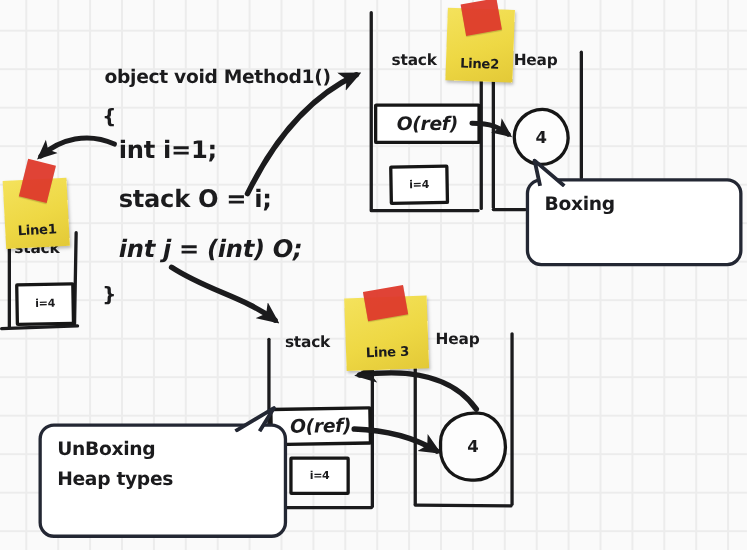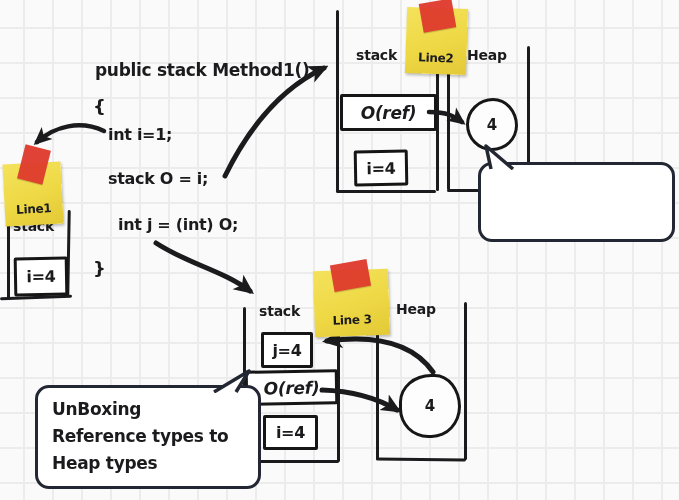"public stack Method1()" div.abs { text: public stack -> object void }
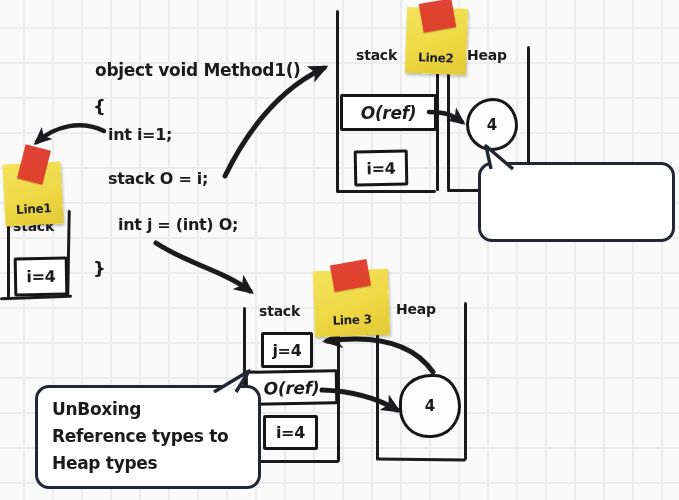"int i=1;" .code-line { font-size: 16px -> 22px }
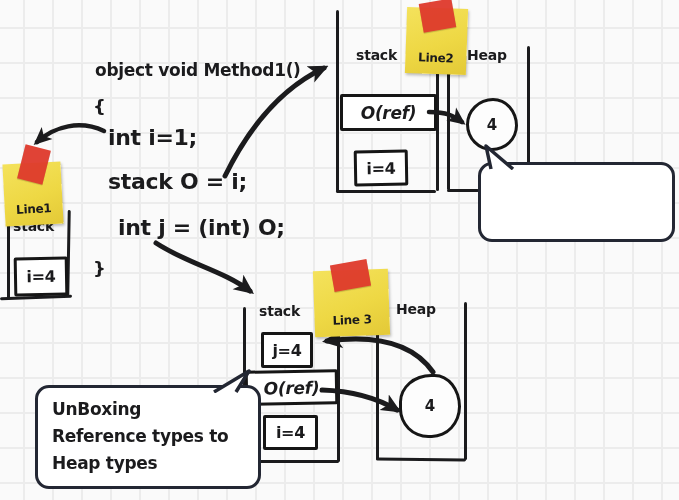"i=4" .cell { font-size: 16px -> 10px }
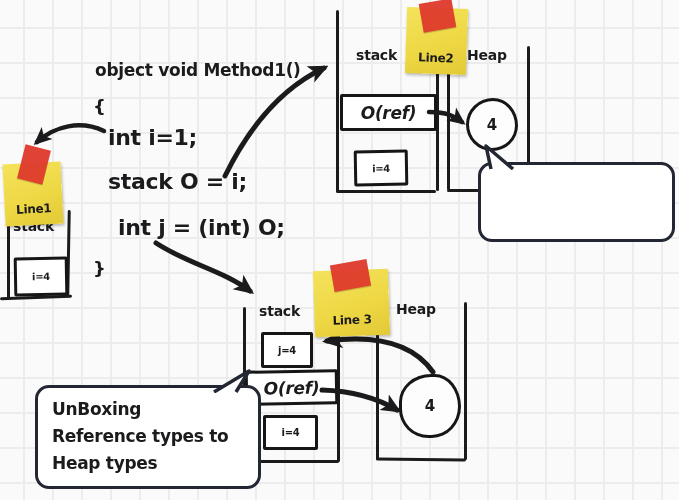"Boxing" div { html: none -> <div>Boxing</div> }
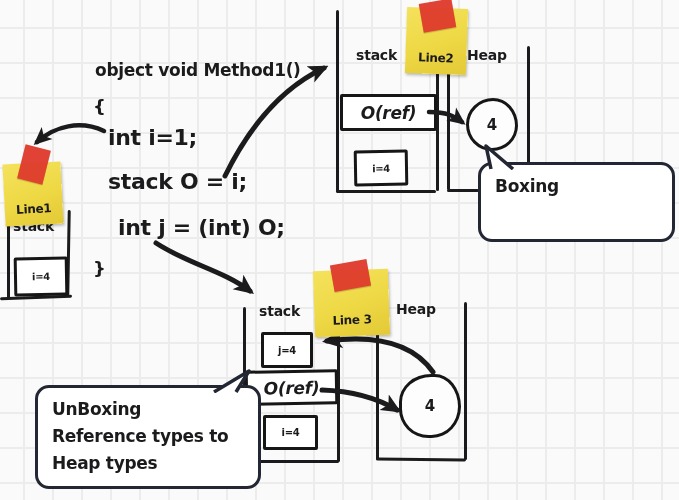"int j = (int) O;" div.abs { font-style: none -> italic; left: 118px -> 108px }
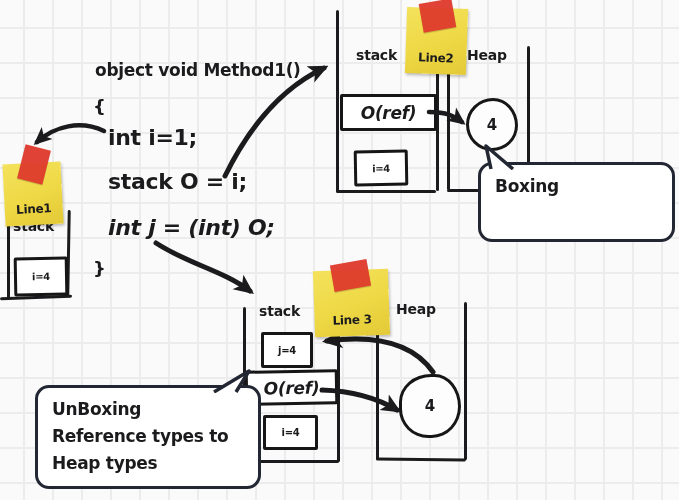"j=4" div.cell { html: <div>j=4</div> -> none }
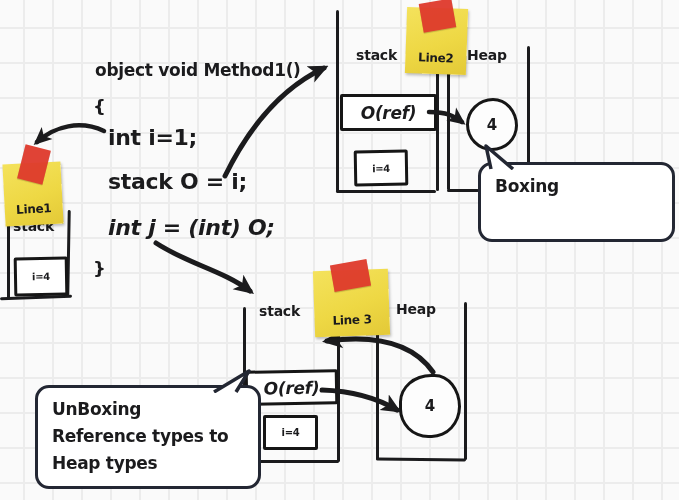"Reference types to" div { html: <div>Reference types to</div> -> none }
